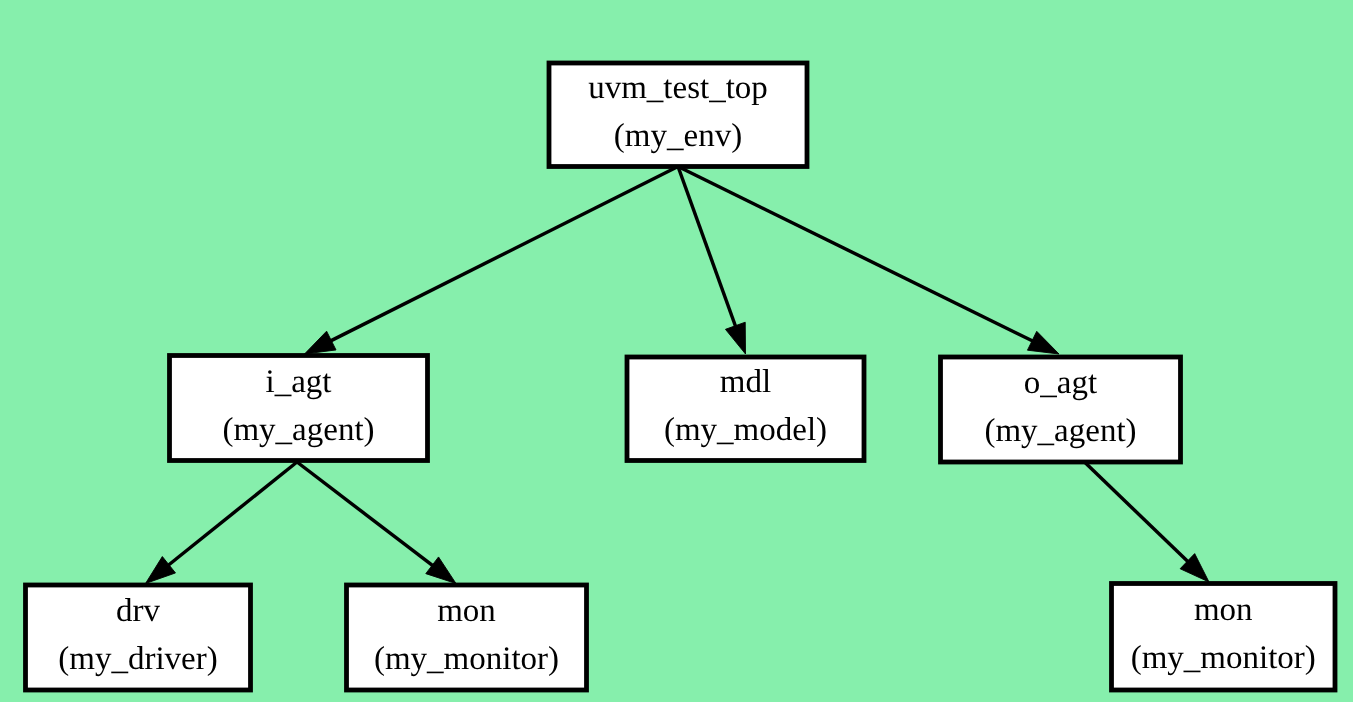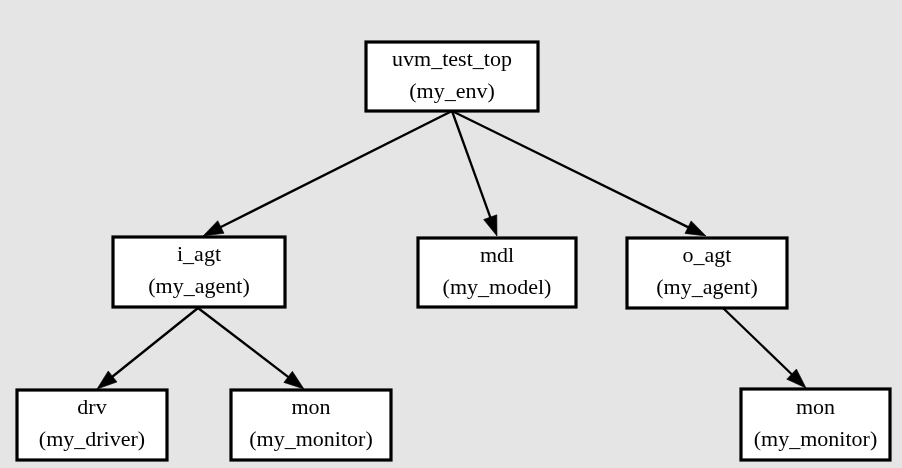"uvm_test_top" #diagram-root { background: #e5e5e5 -> #86efac }
